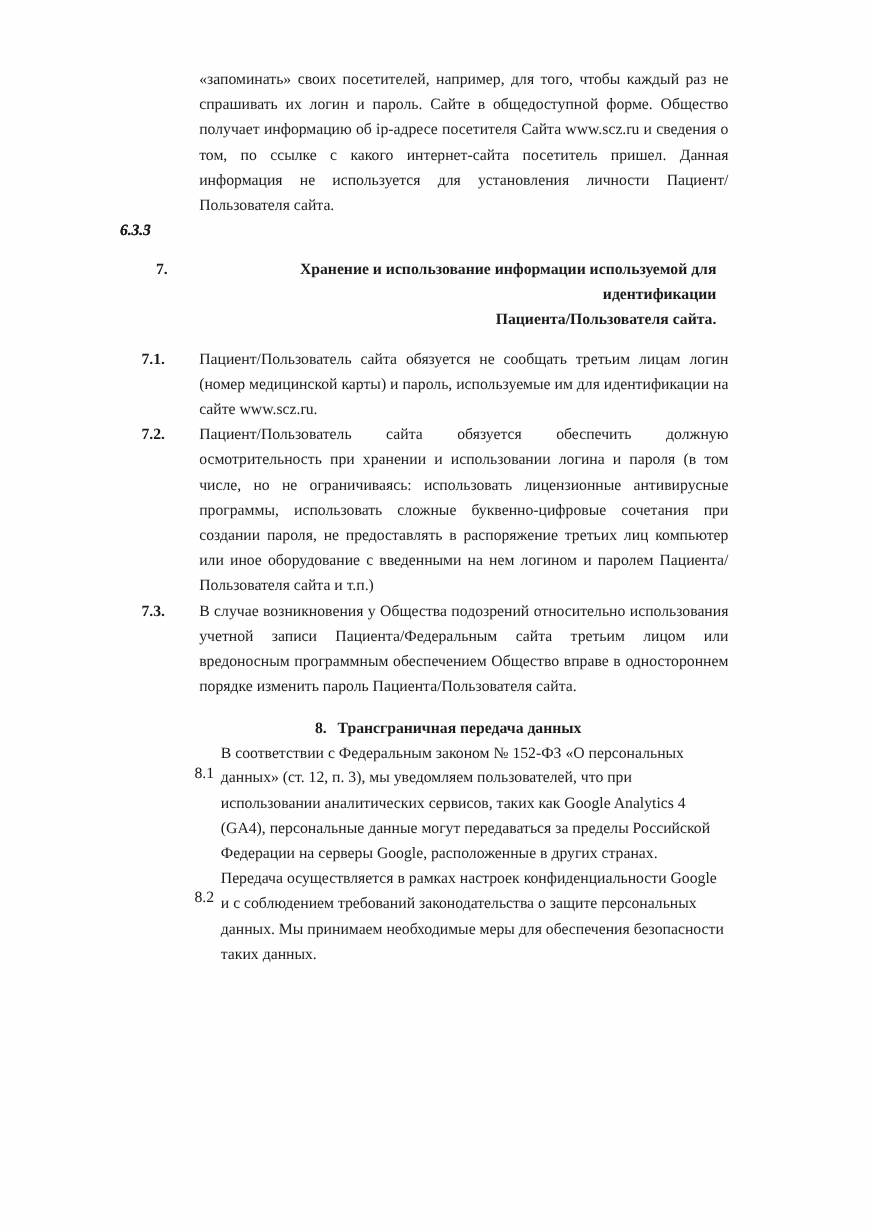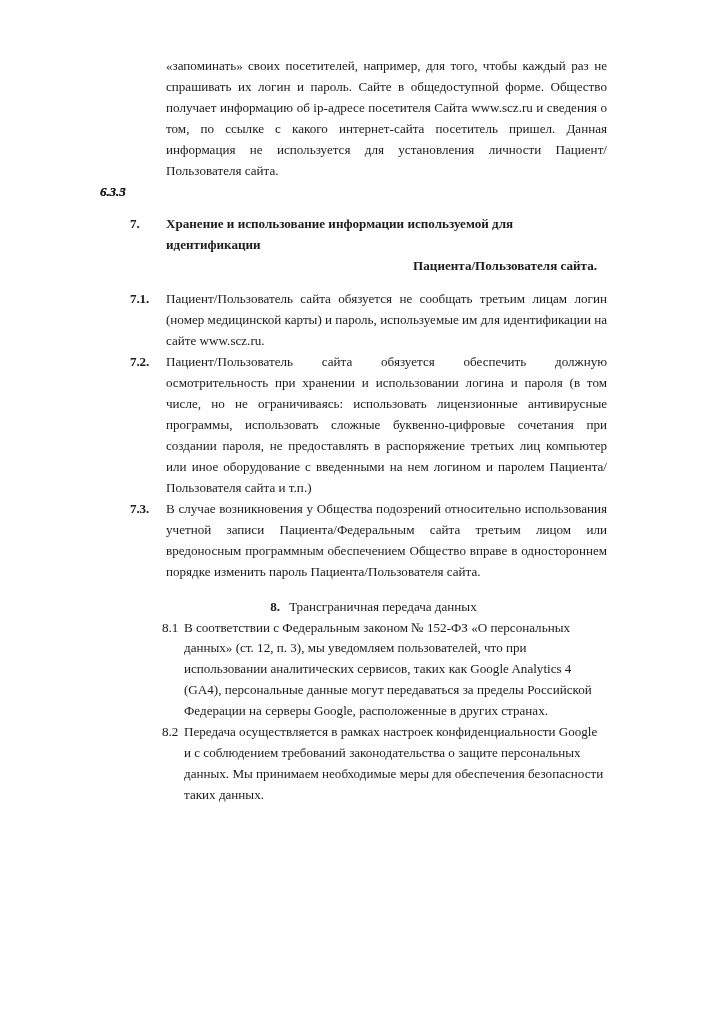"Хранение и использование информации" .heading-7 .h-line1 { text-align: left -> right }
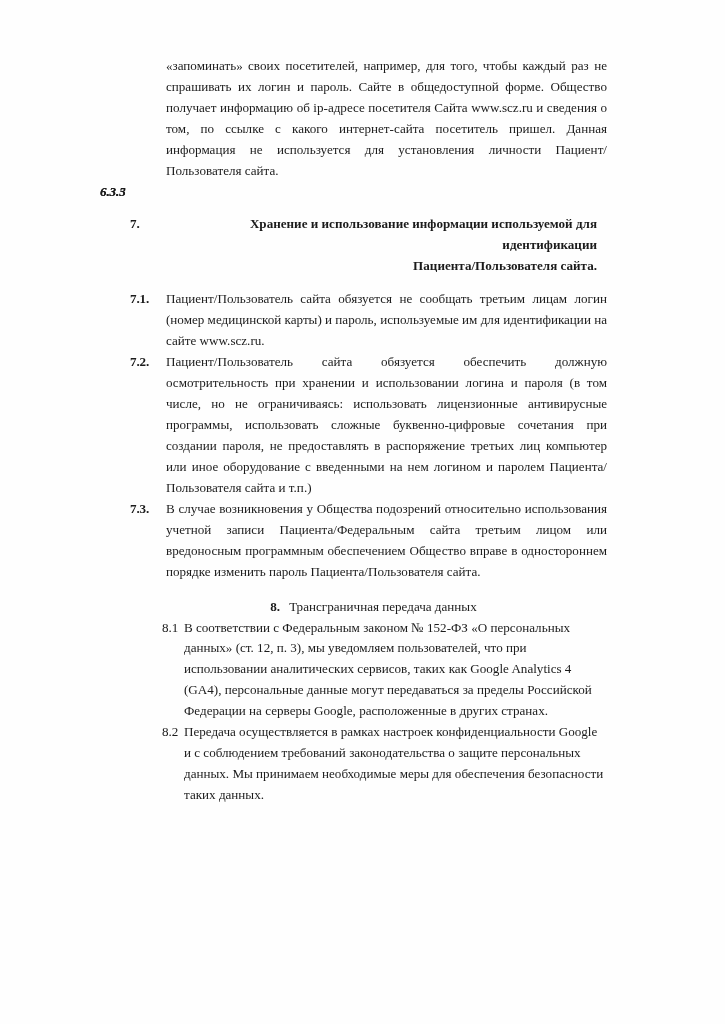"7.1." .clause7 > .num { left: 30px -> 18px }
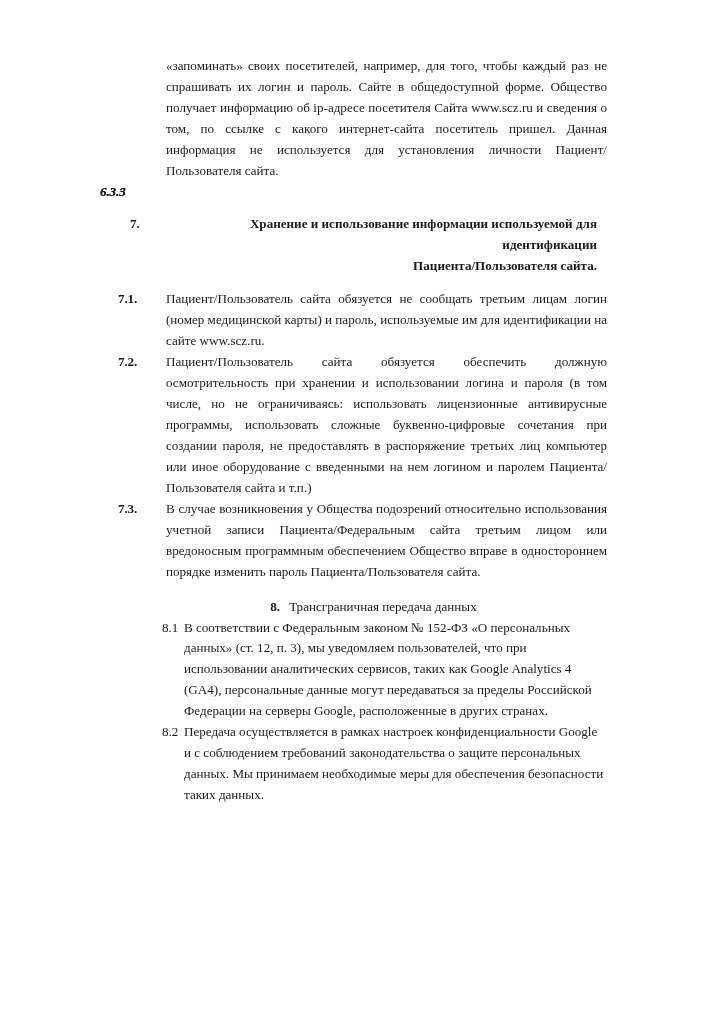"Трансграничная передача данных" .heading-8 .label { font-weight: normal -> bold }
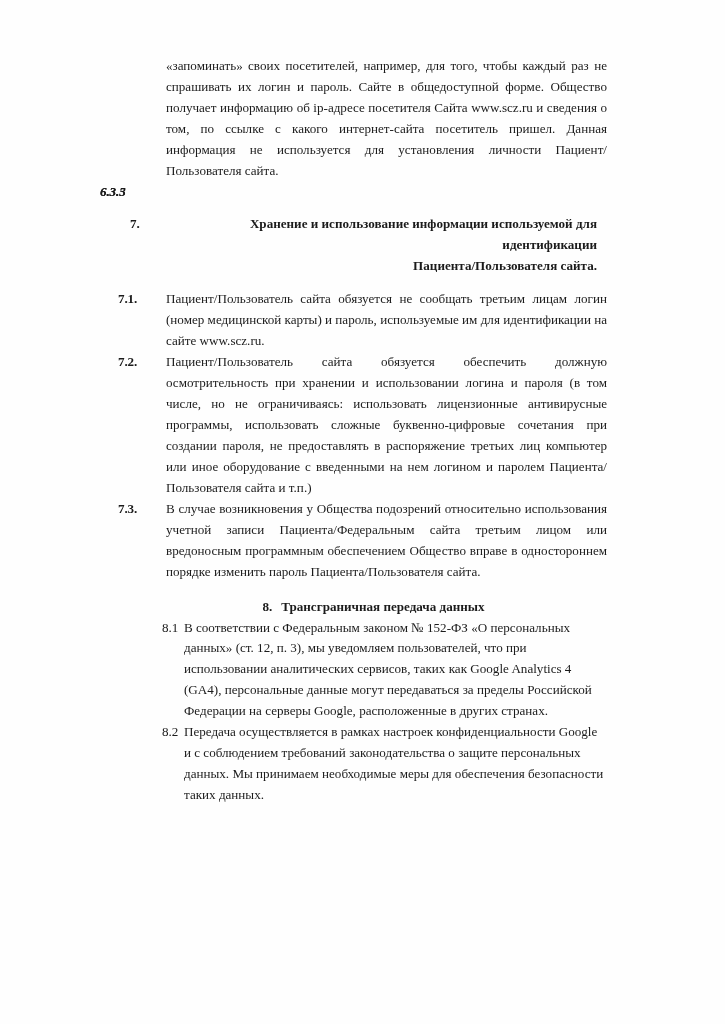"8.1" .clause8 > .num { top: 0 -> 16px }
